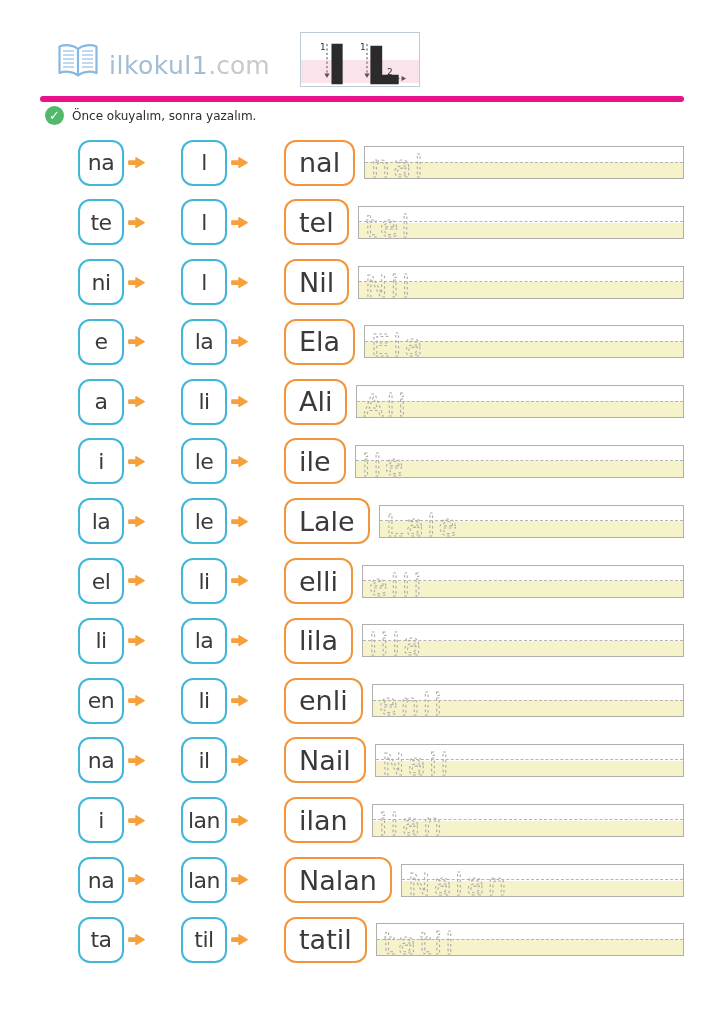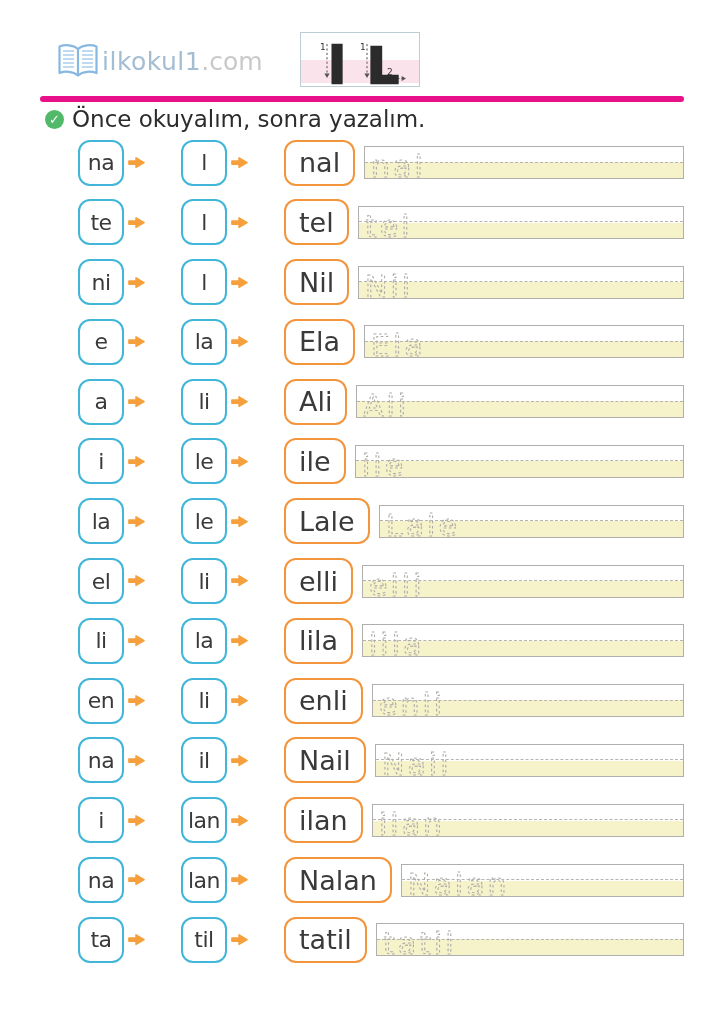"ilkokul1.com" .logo { align-items: center -> flex-end; gap: 2px -> 9px }
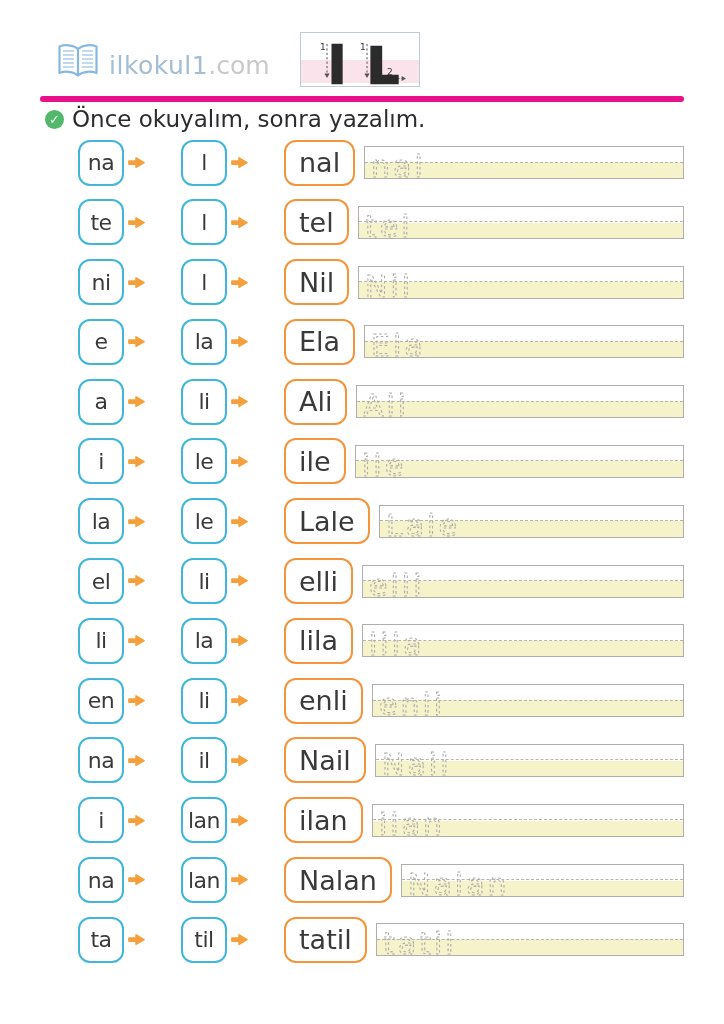"Önce okuyalım, sonra yazalım." .instr-text { font-size: 23px -> 12px }
